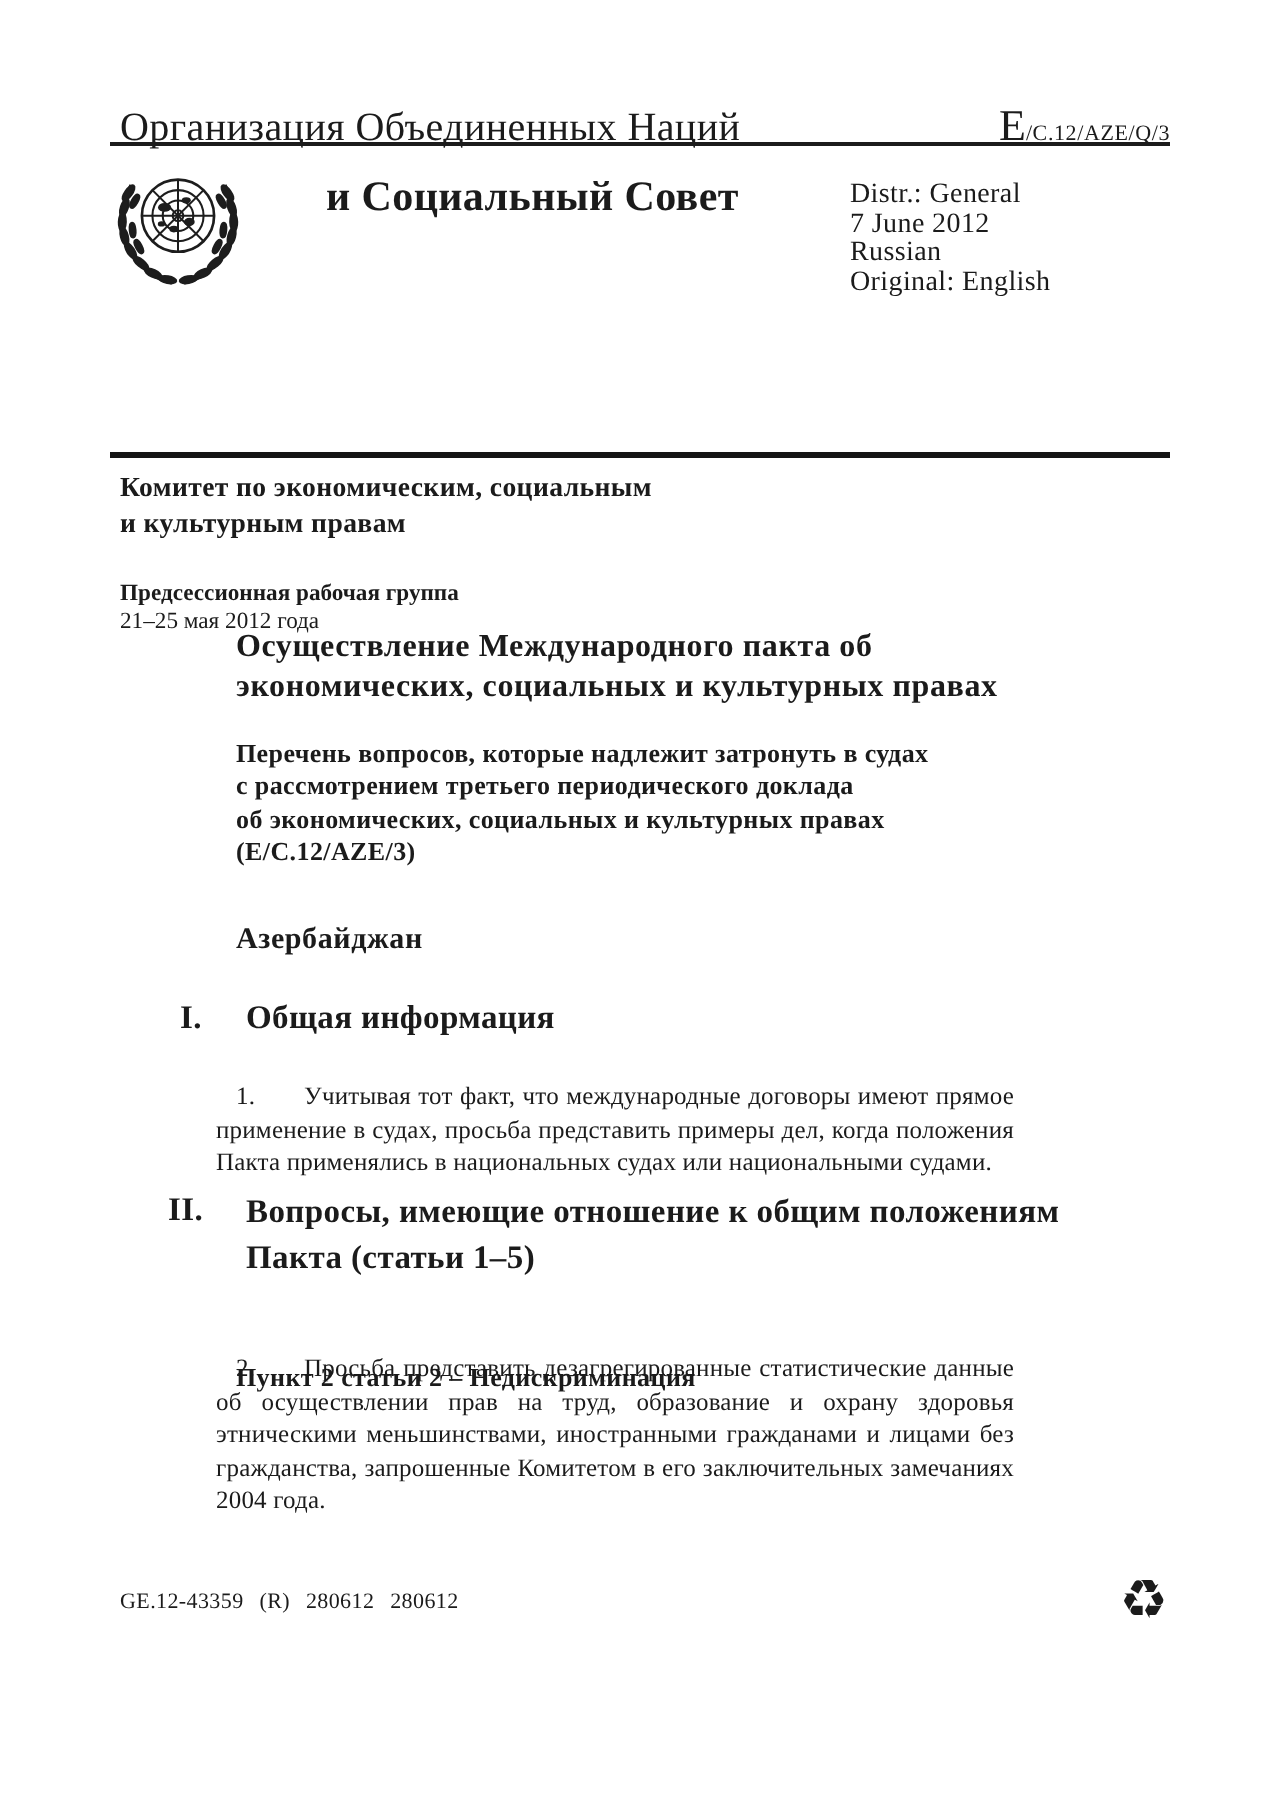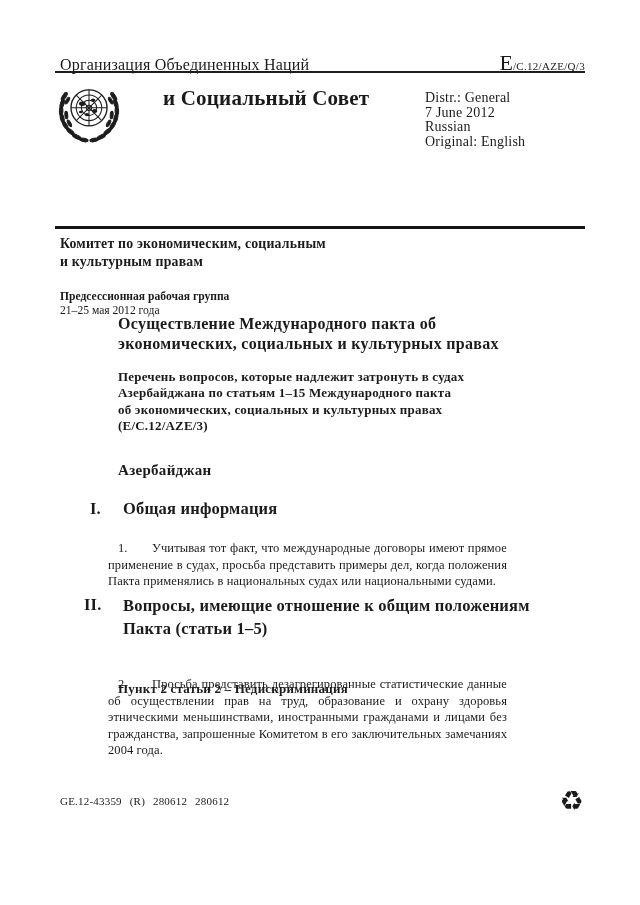"Организация Объединенных Наций" .org-name { font-size: 16px -> 20px }
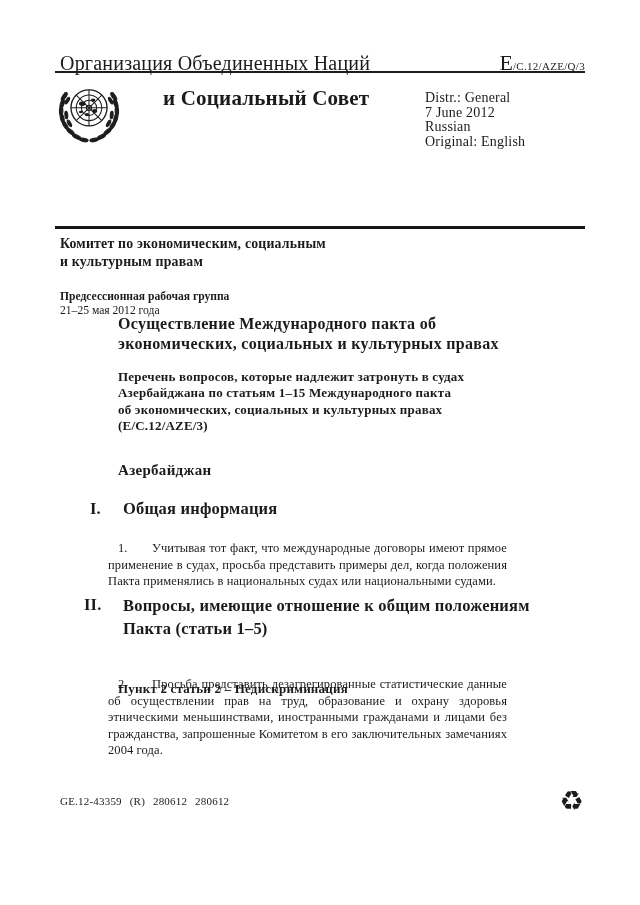"с рассмотрением третьего периодического" div { html: none -> <div>с рассмотрением третьего периодического доклада</div> }
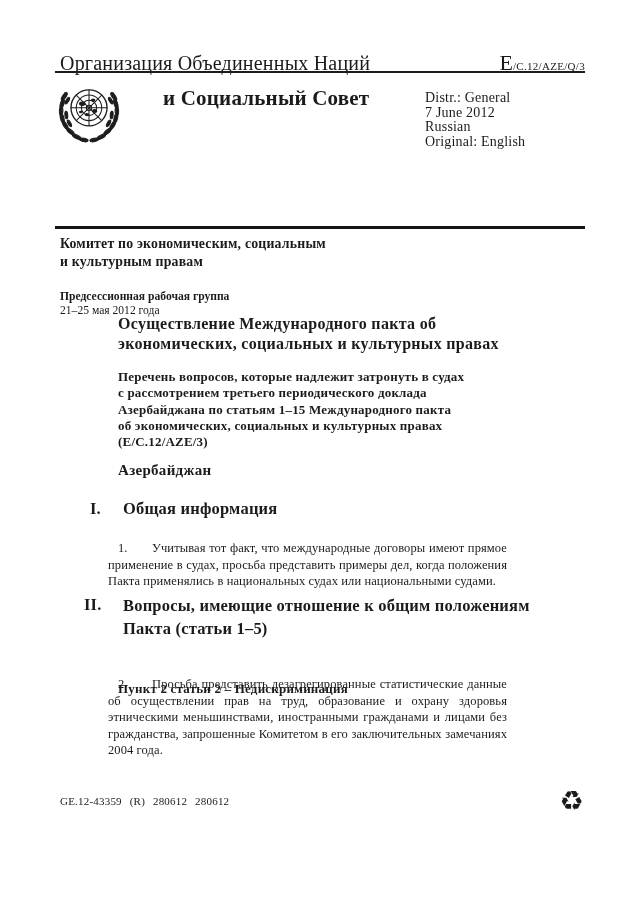"Азербайджана по статьям 1–15" div { html: <div>Азербайджана по статьям 1–15 Международного пакта</div> -> none }
